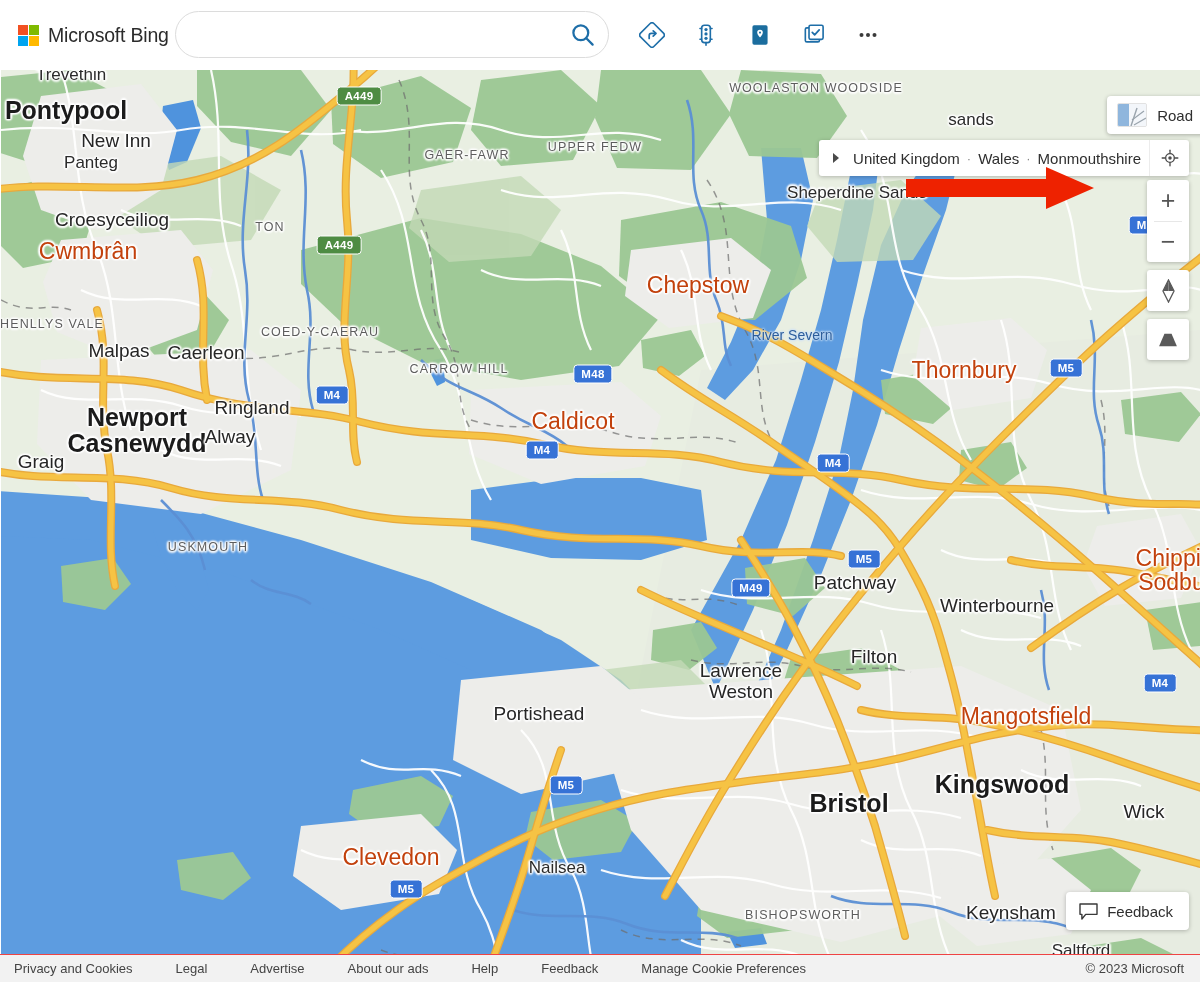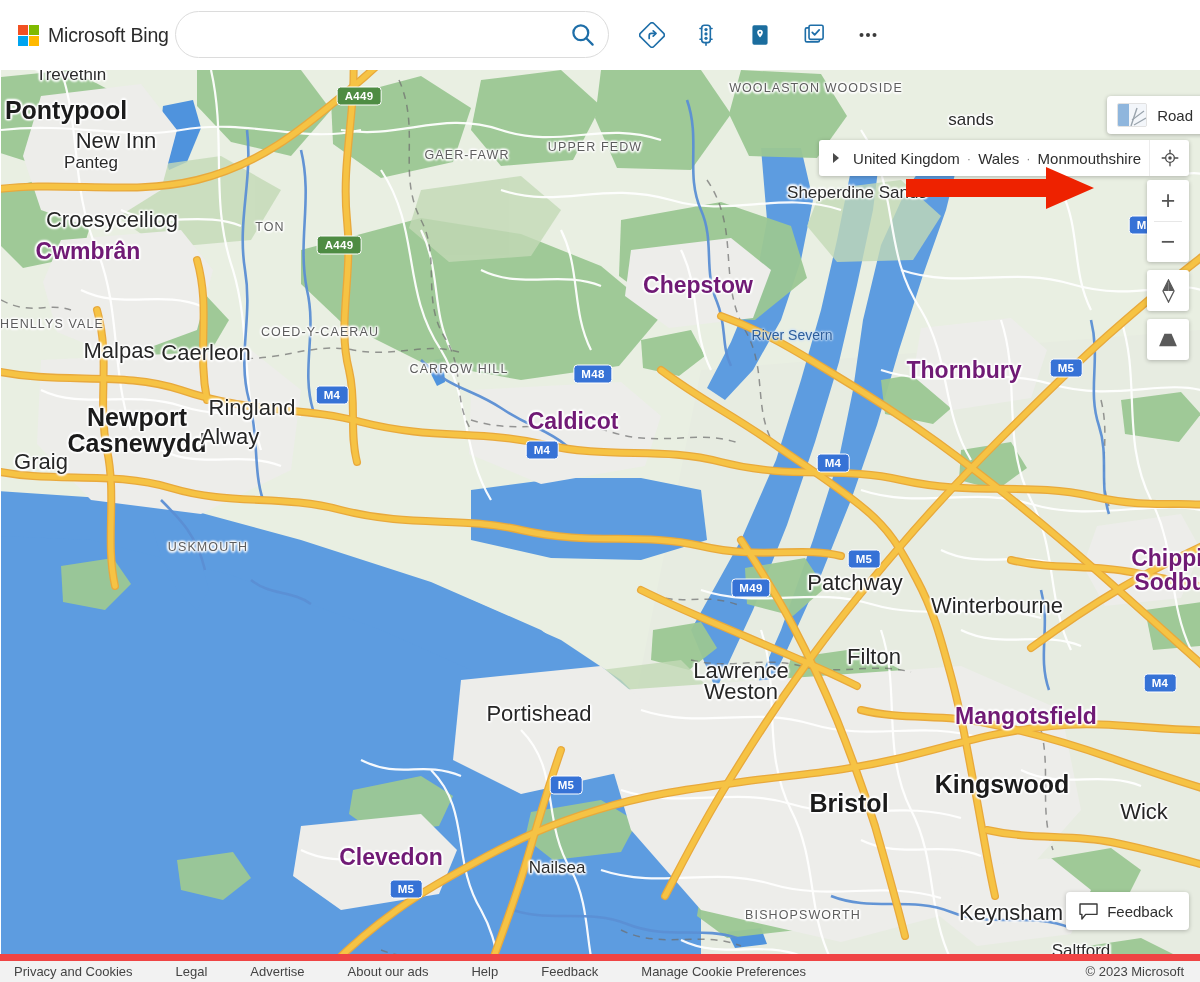"New Inn" .lbl.city { font-size: 22px -> 19px }
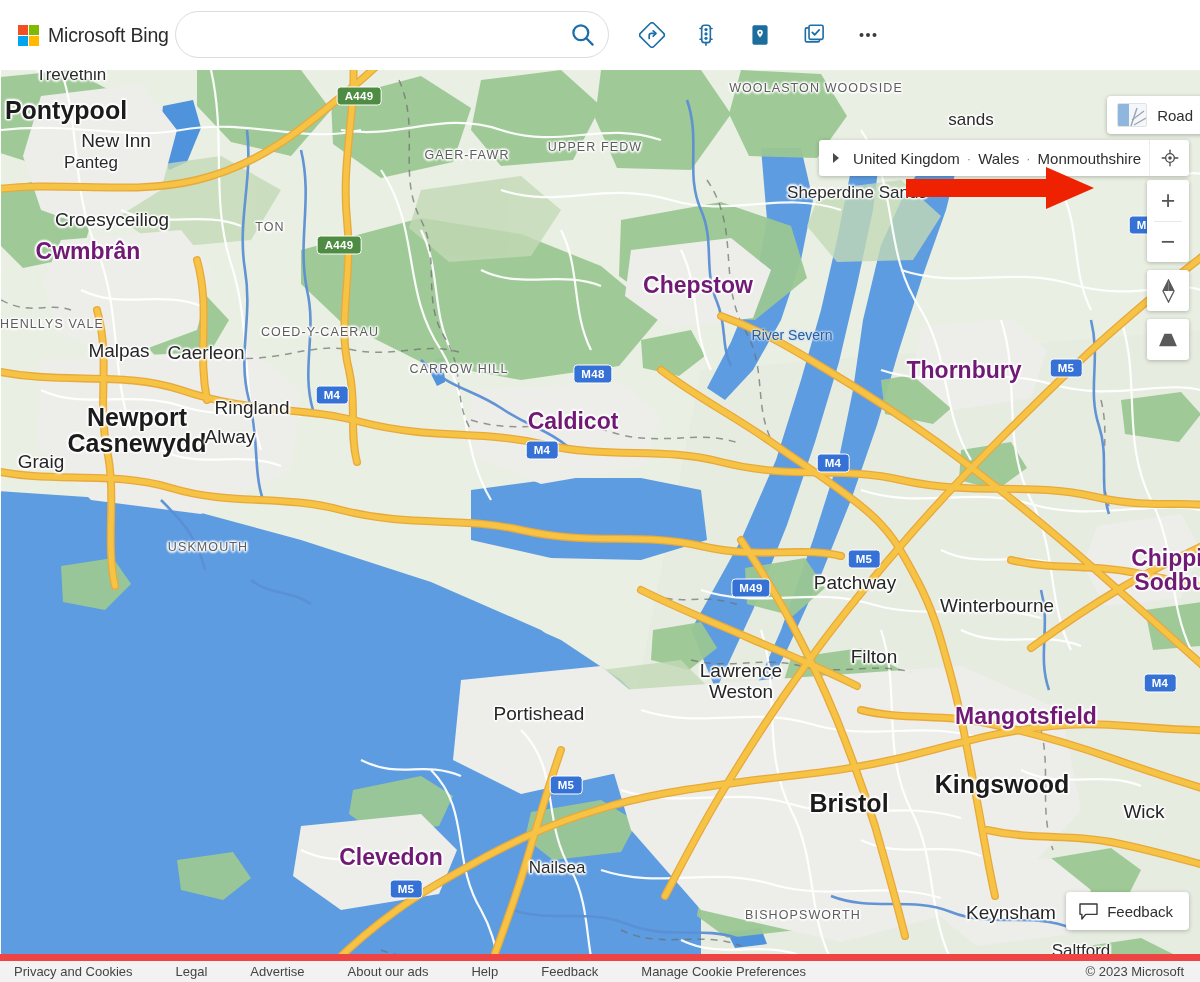"Cwmbrân" .lbl.city-big { color: #701a75 -> #c2410c; font-weight: 700 -> 400 }
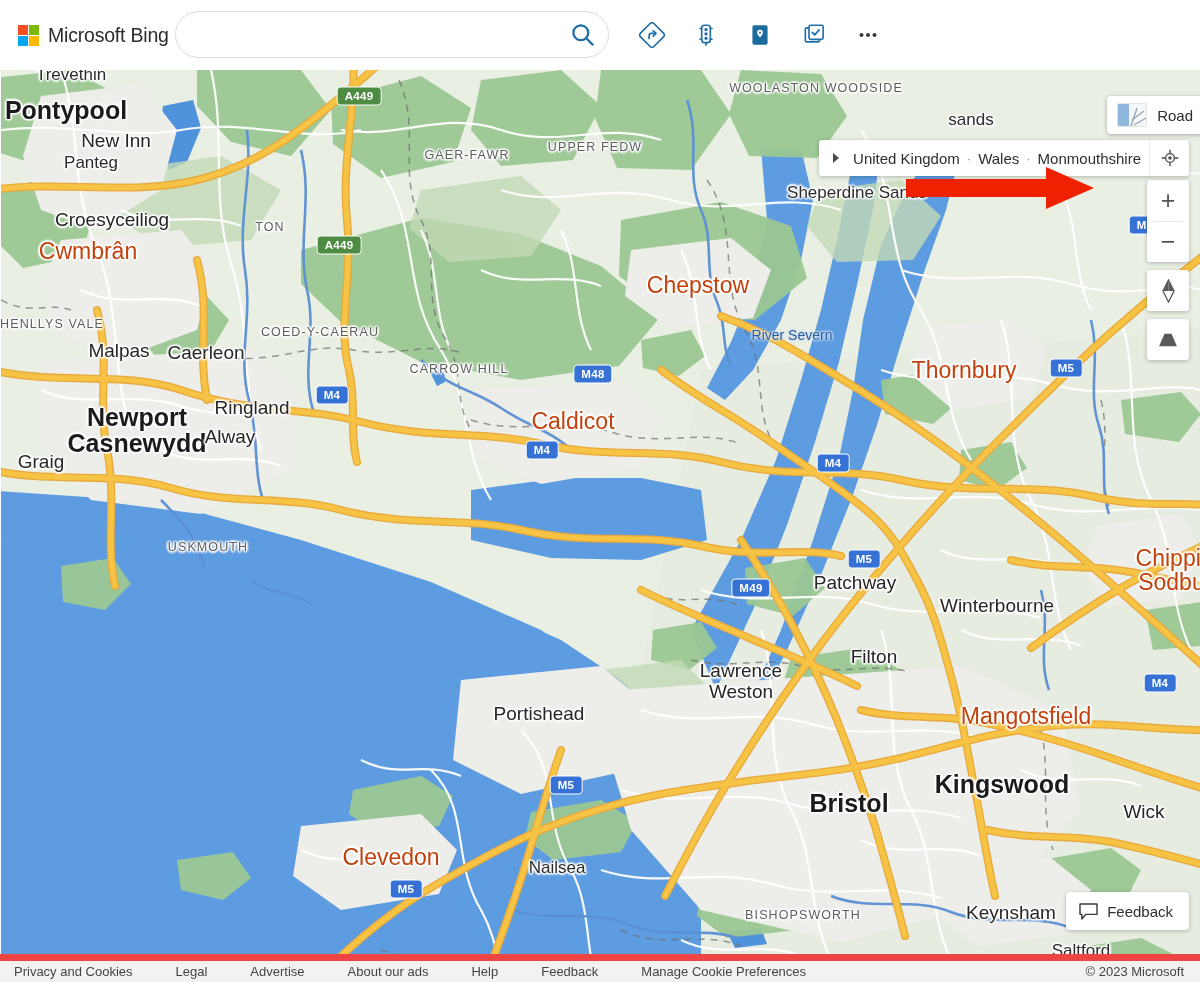"Privacy and Cookies" .footer { border-top: 7px solid #ef4444 -> 1px solid #ef4444 }
